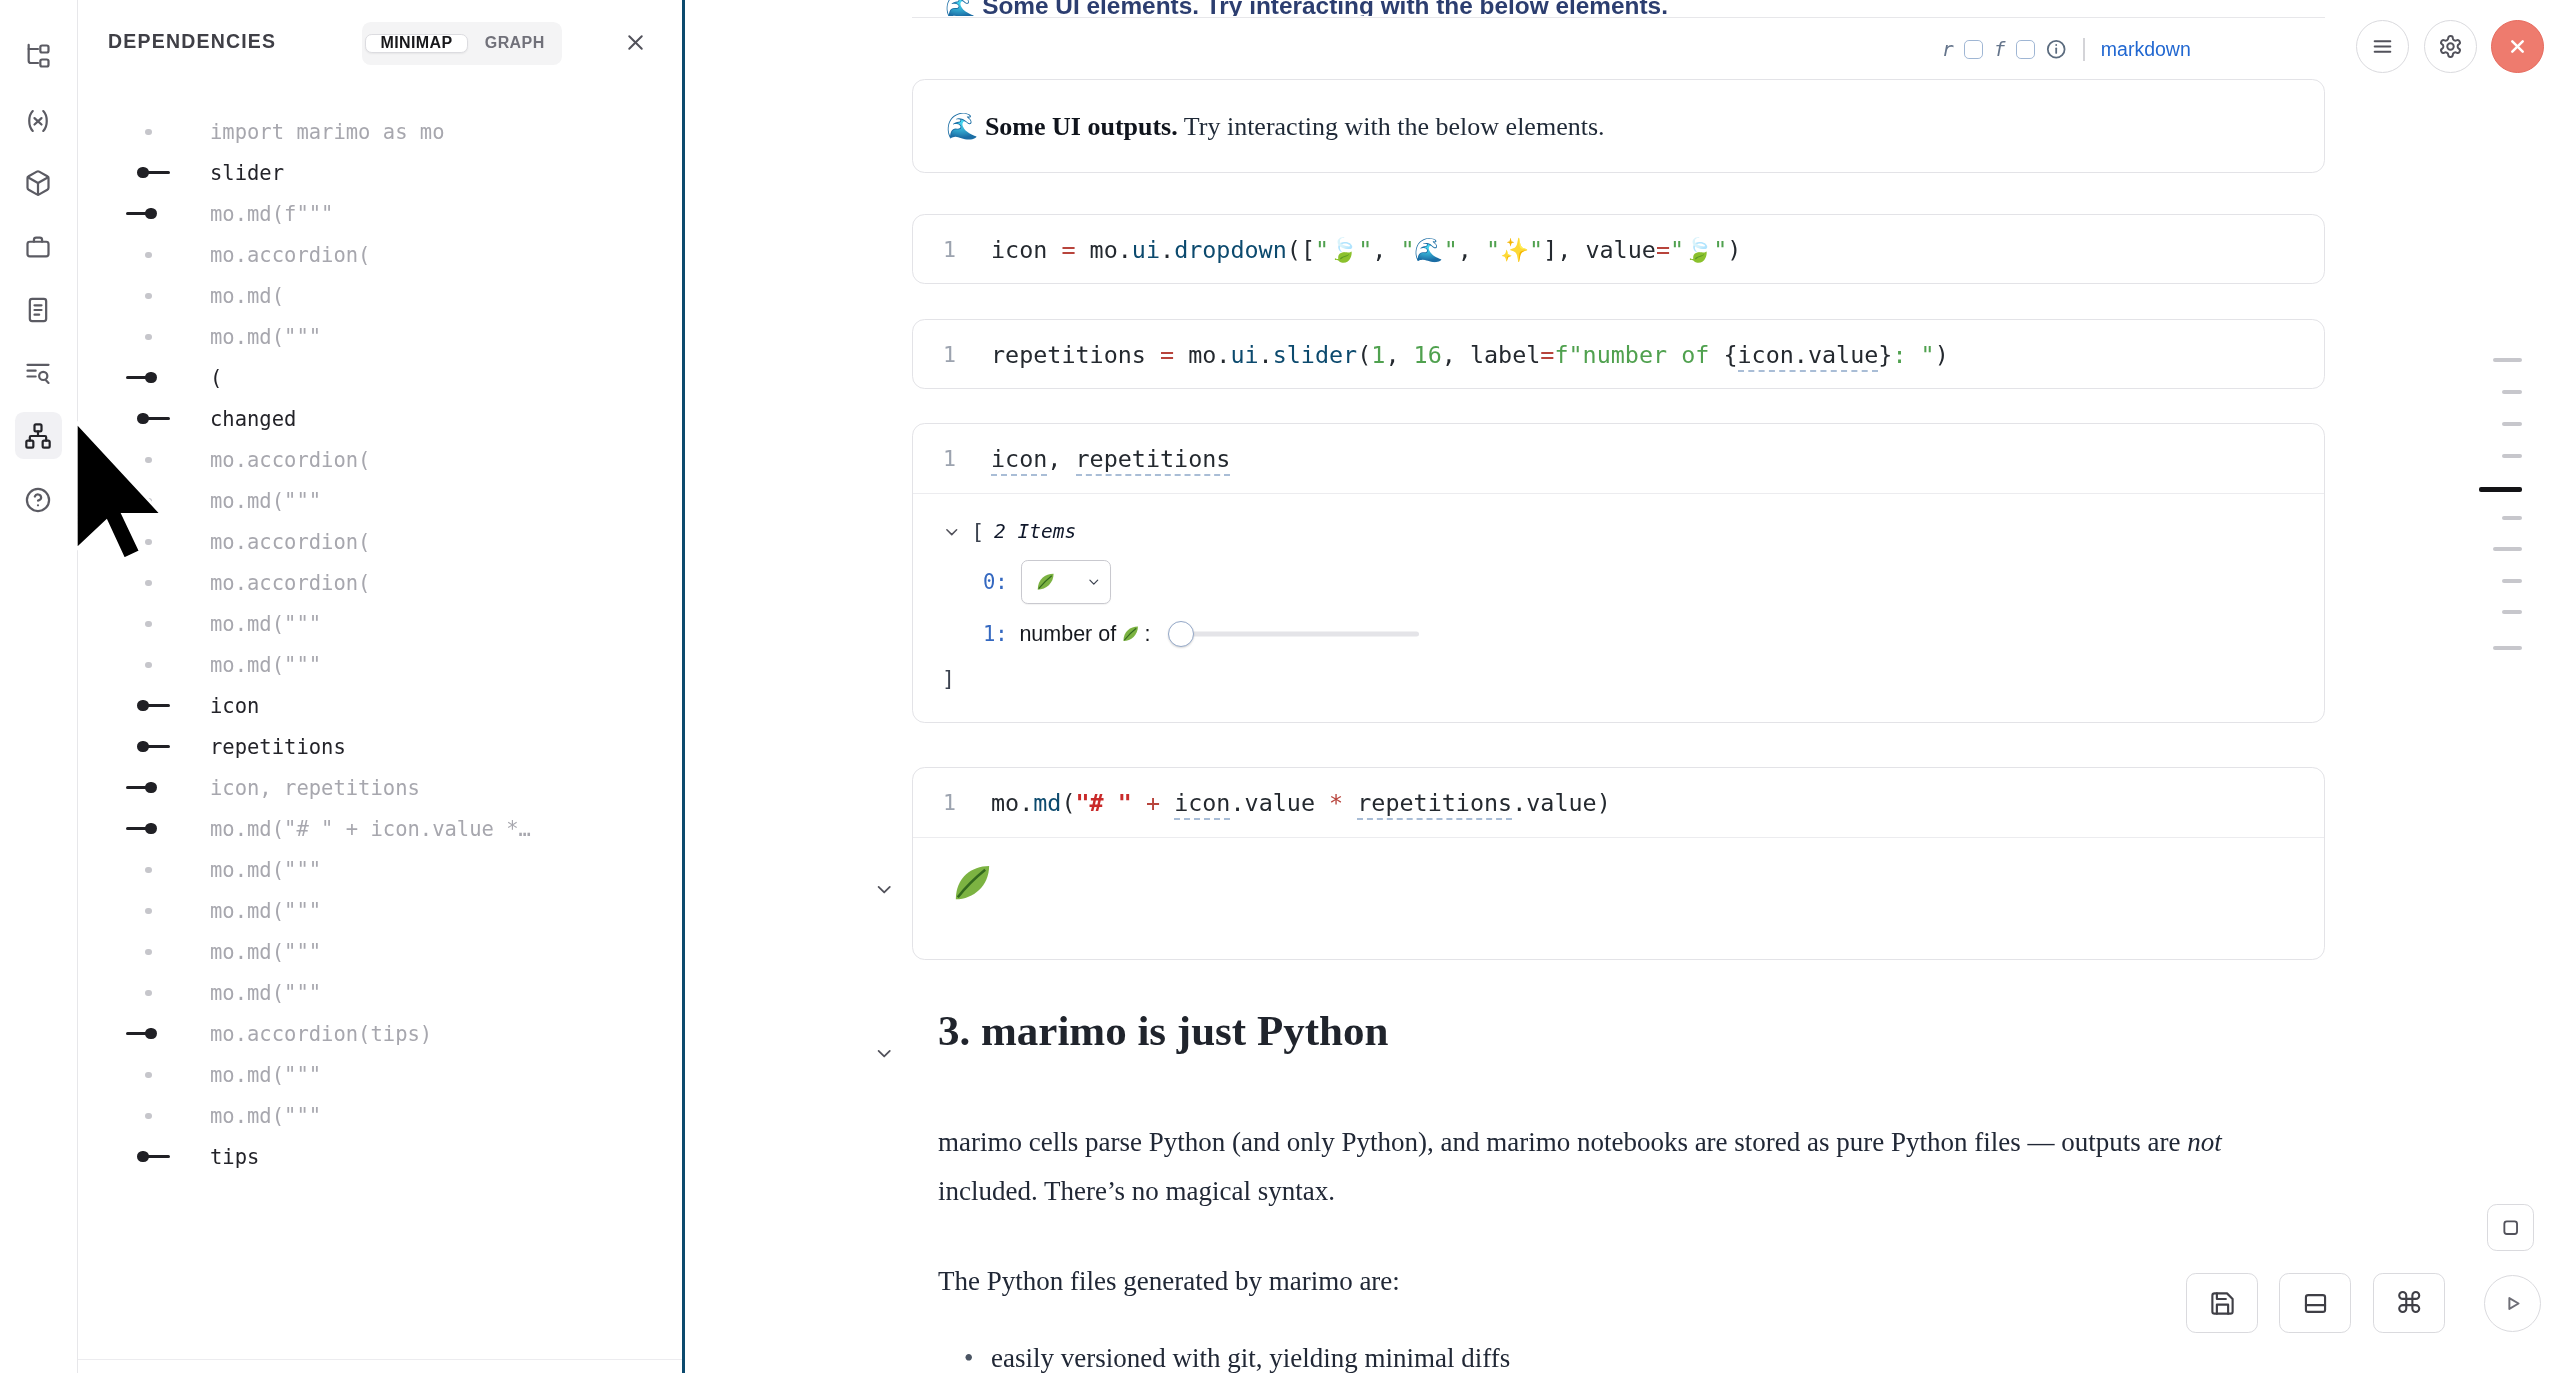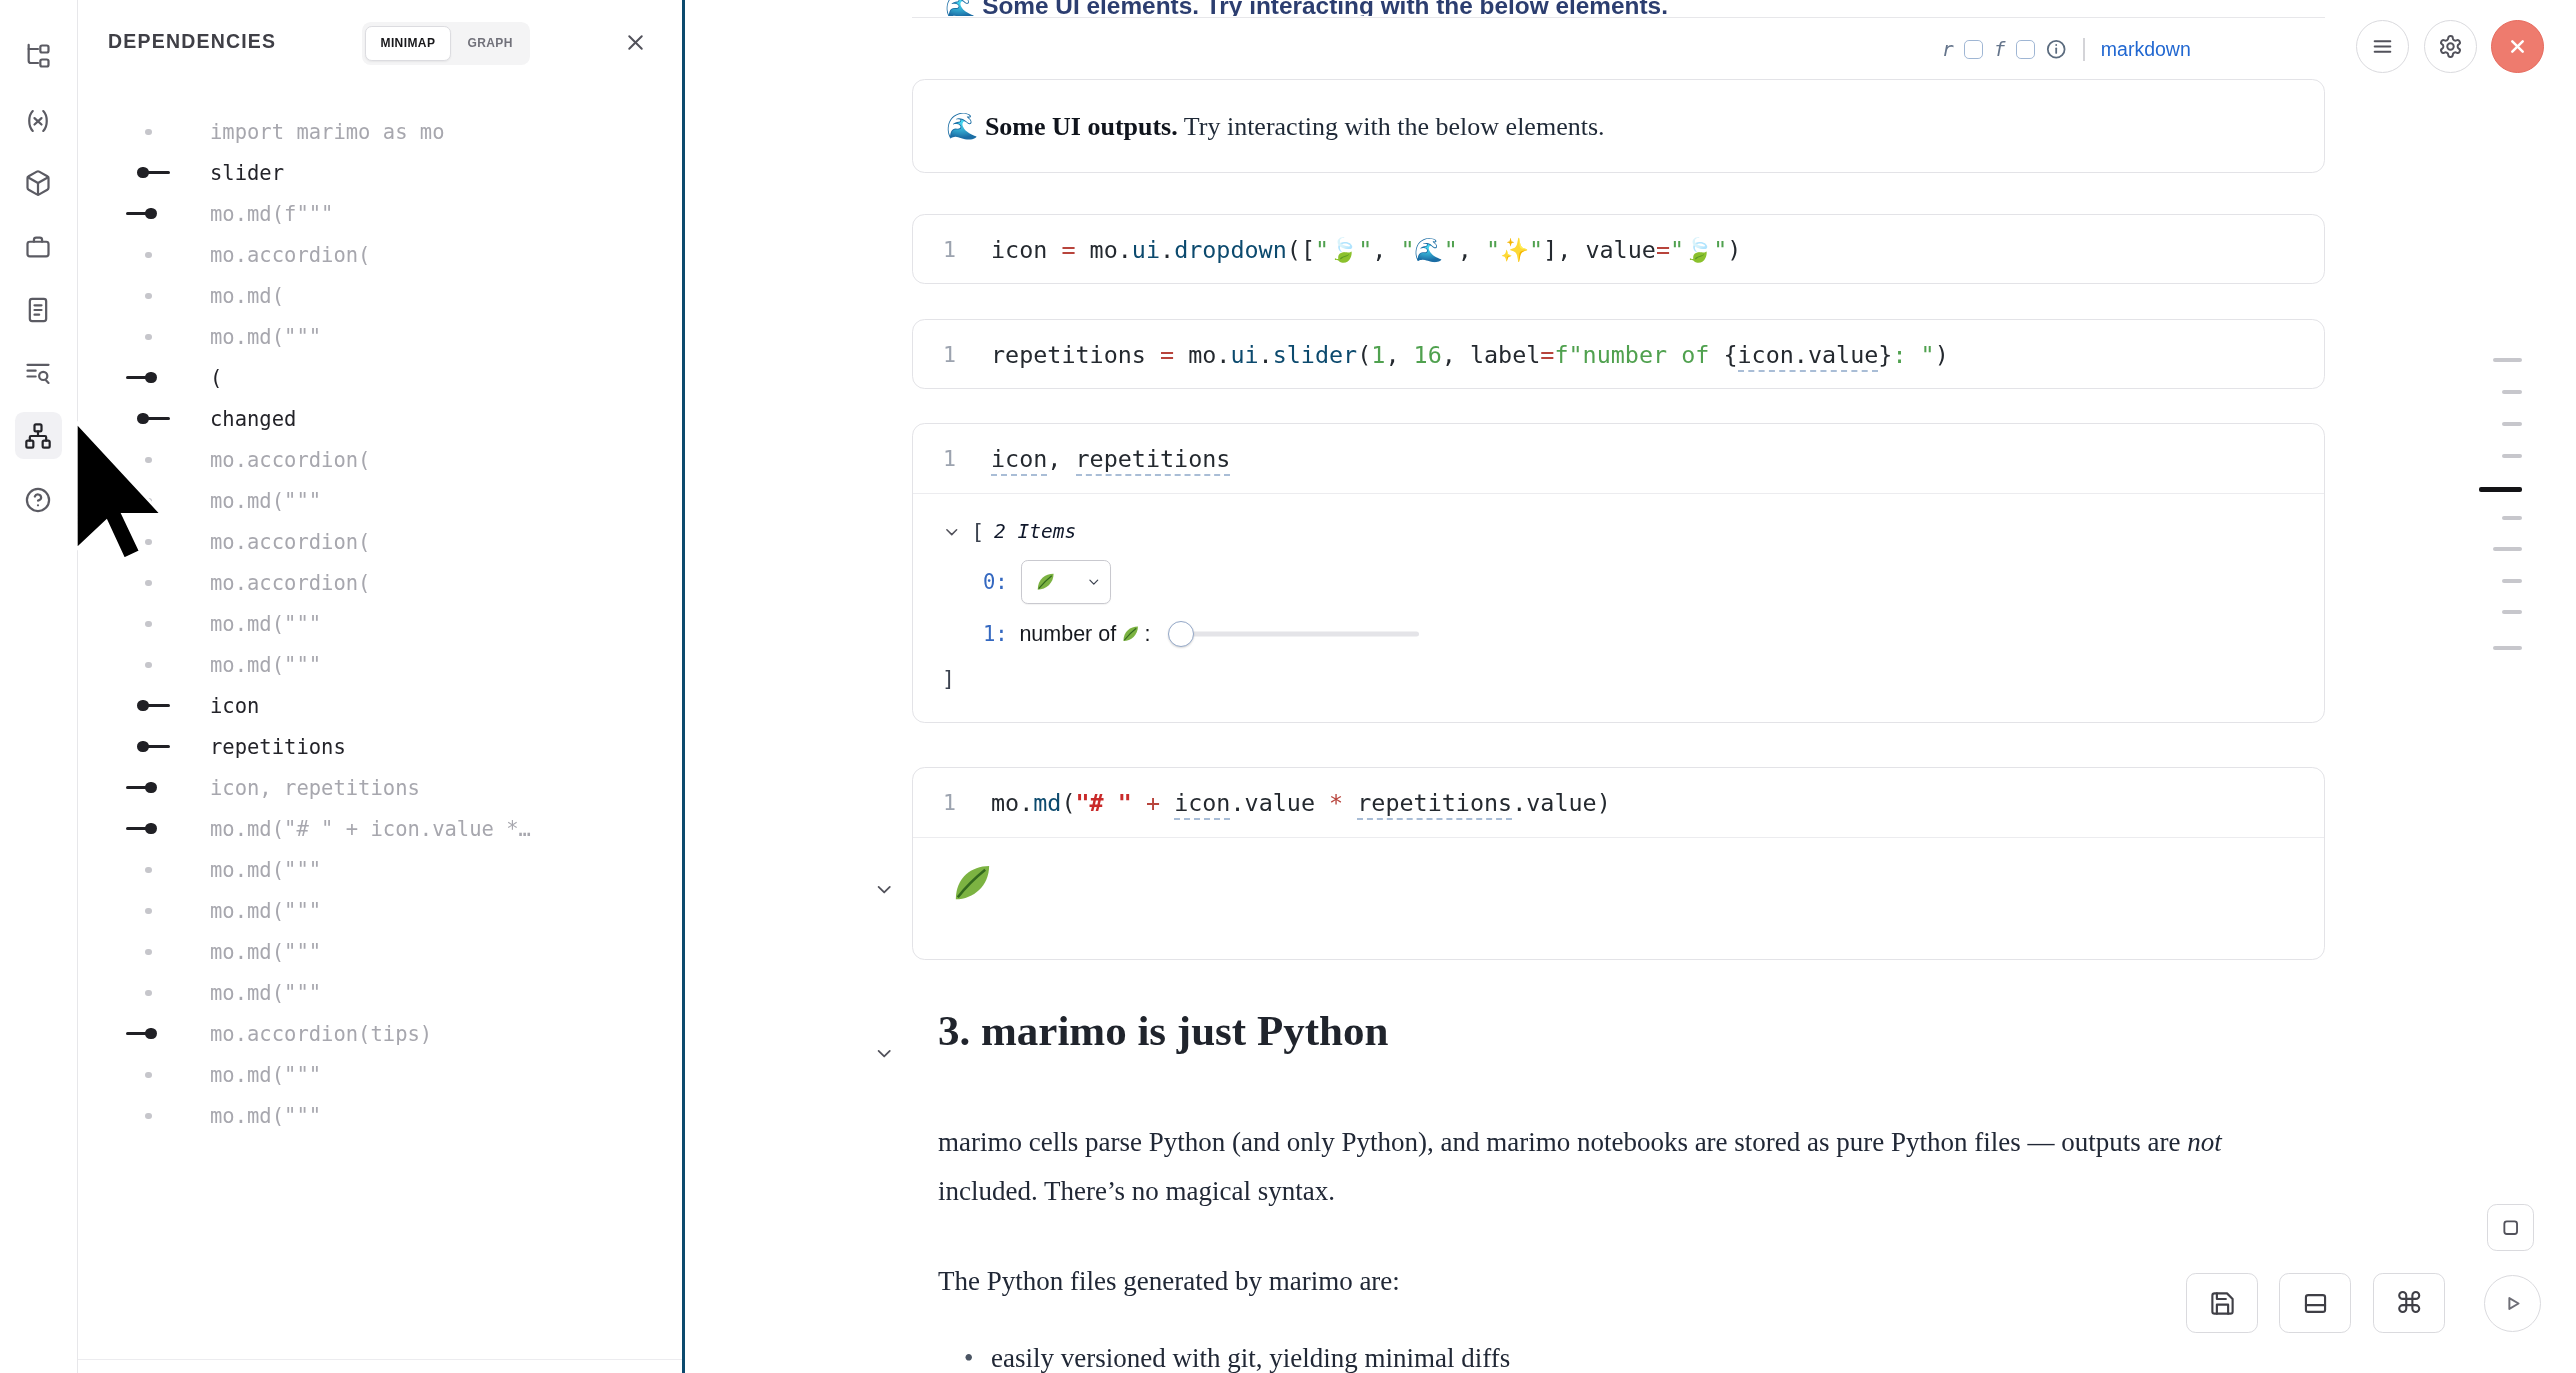"MINIMAP" .seg { font-size: 12px -> 16px; height: 35px -> 19px }
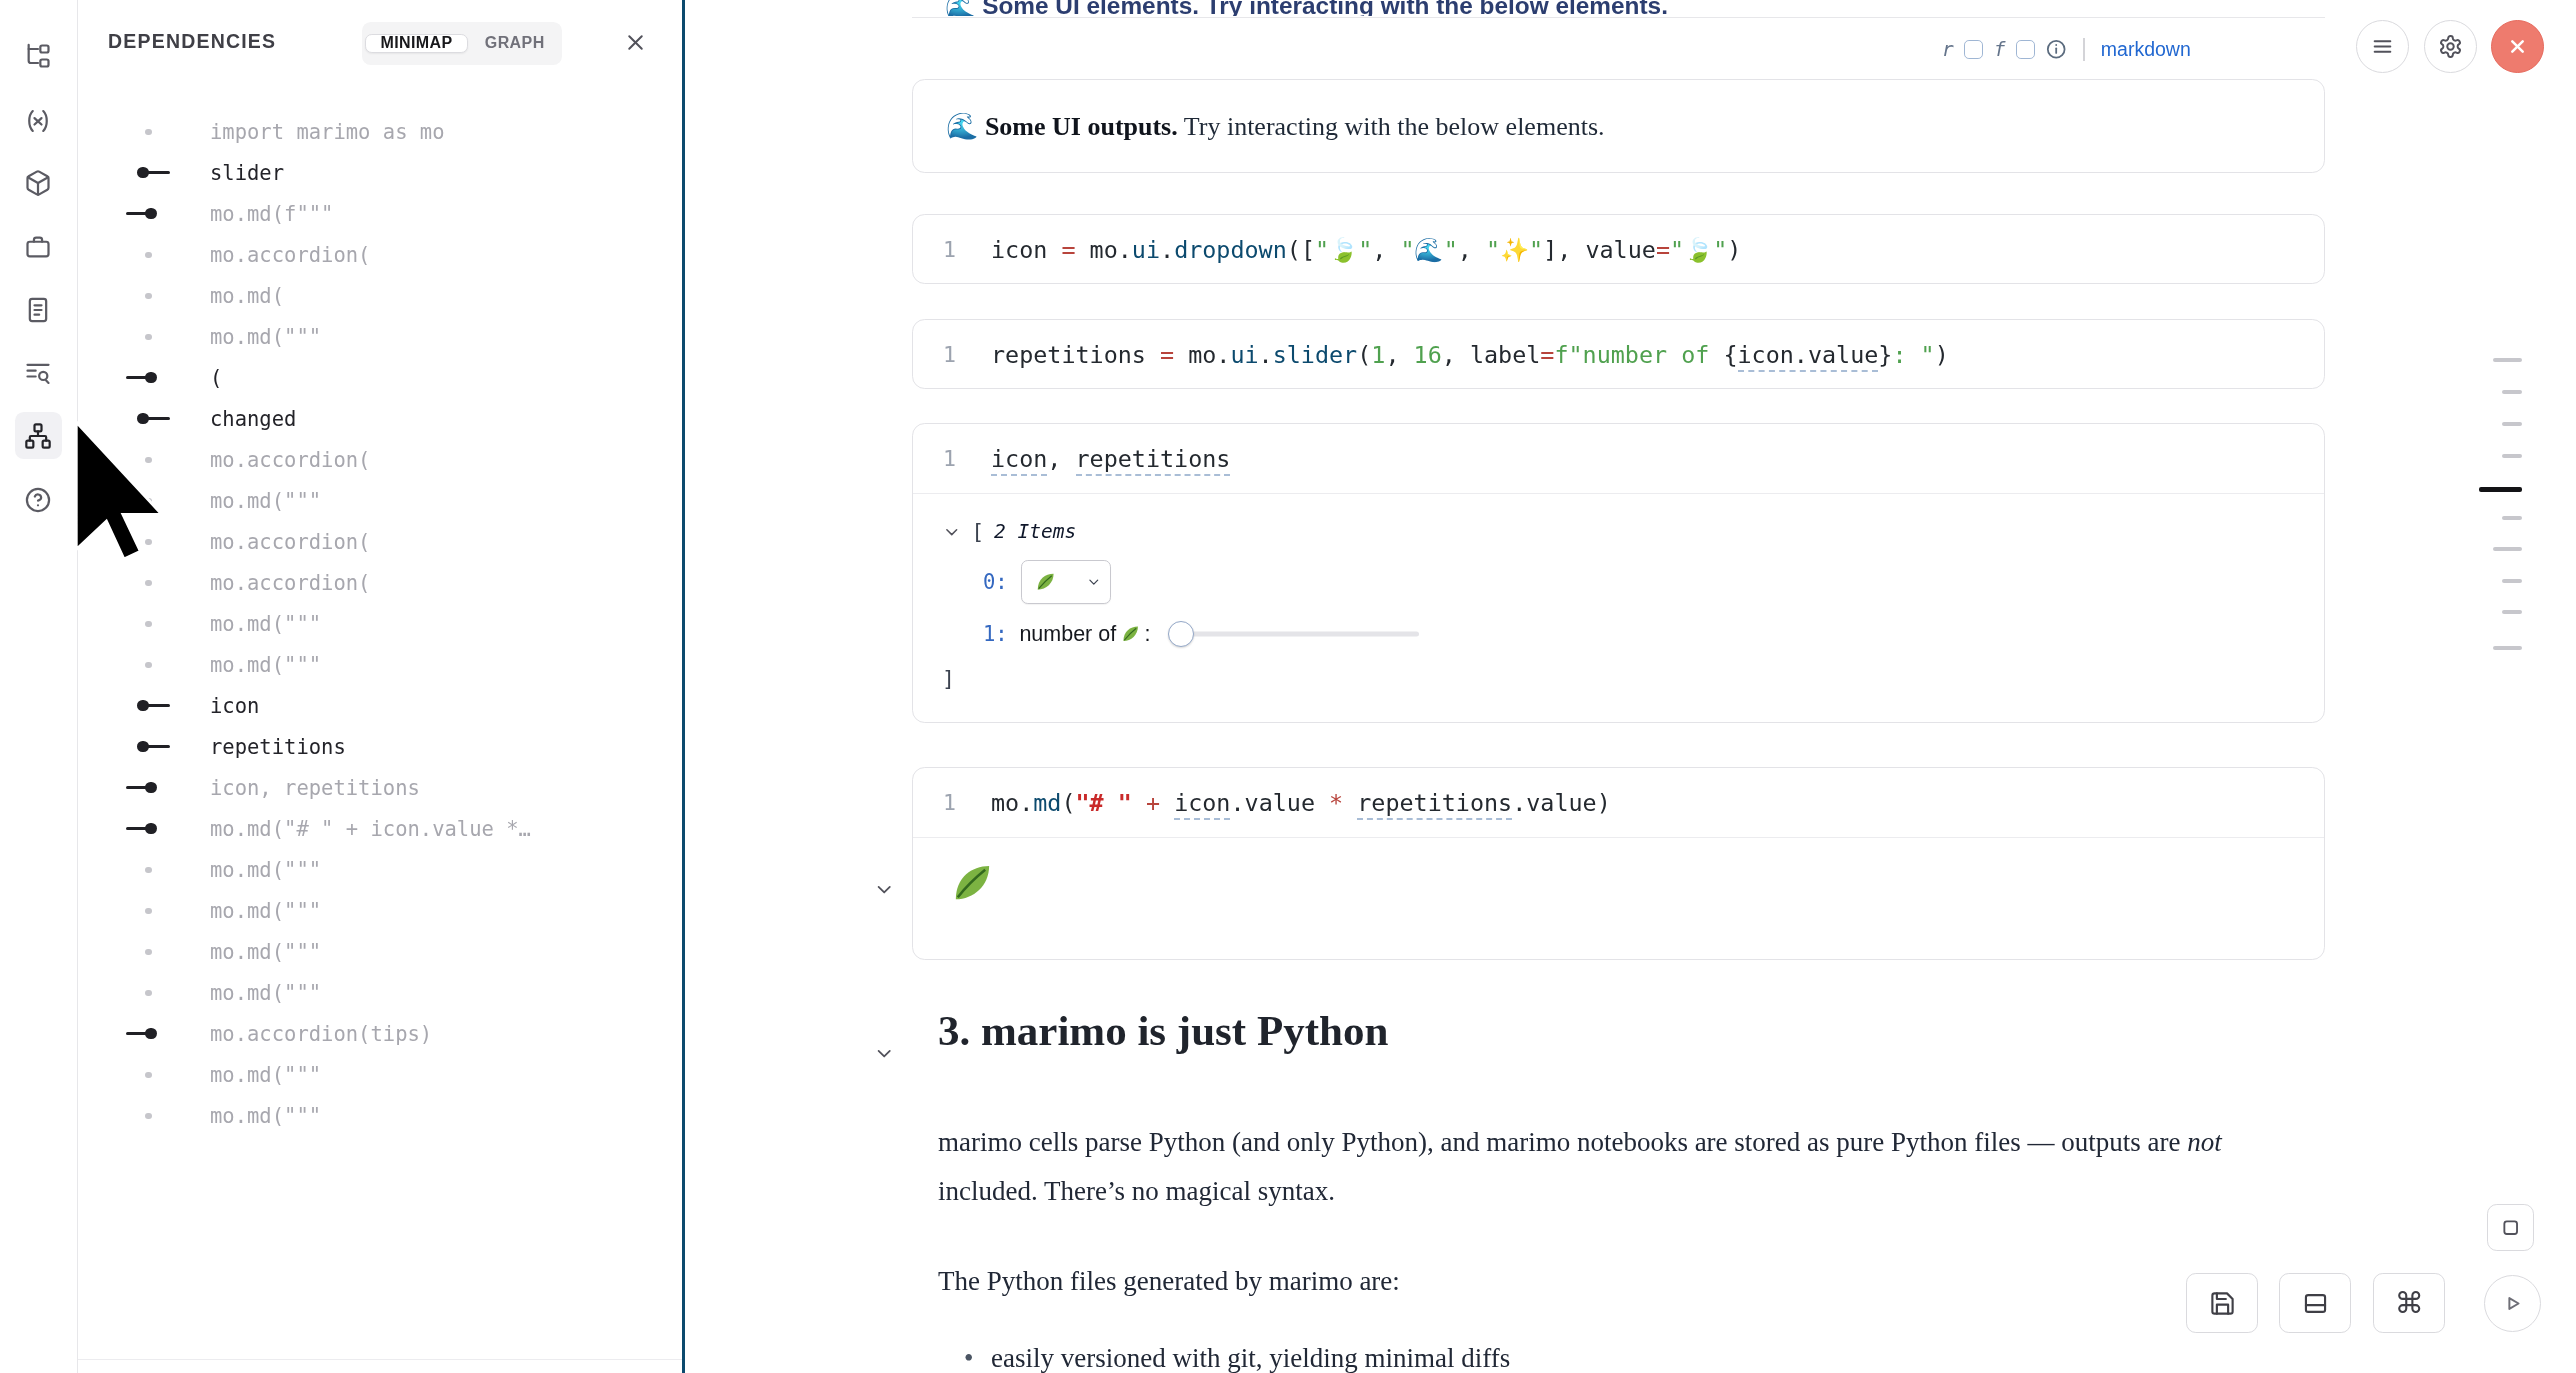"tips" div.dep-item { html: none -> <div> <span></span> <span>tips</span> </div> }
